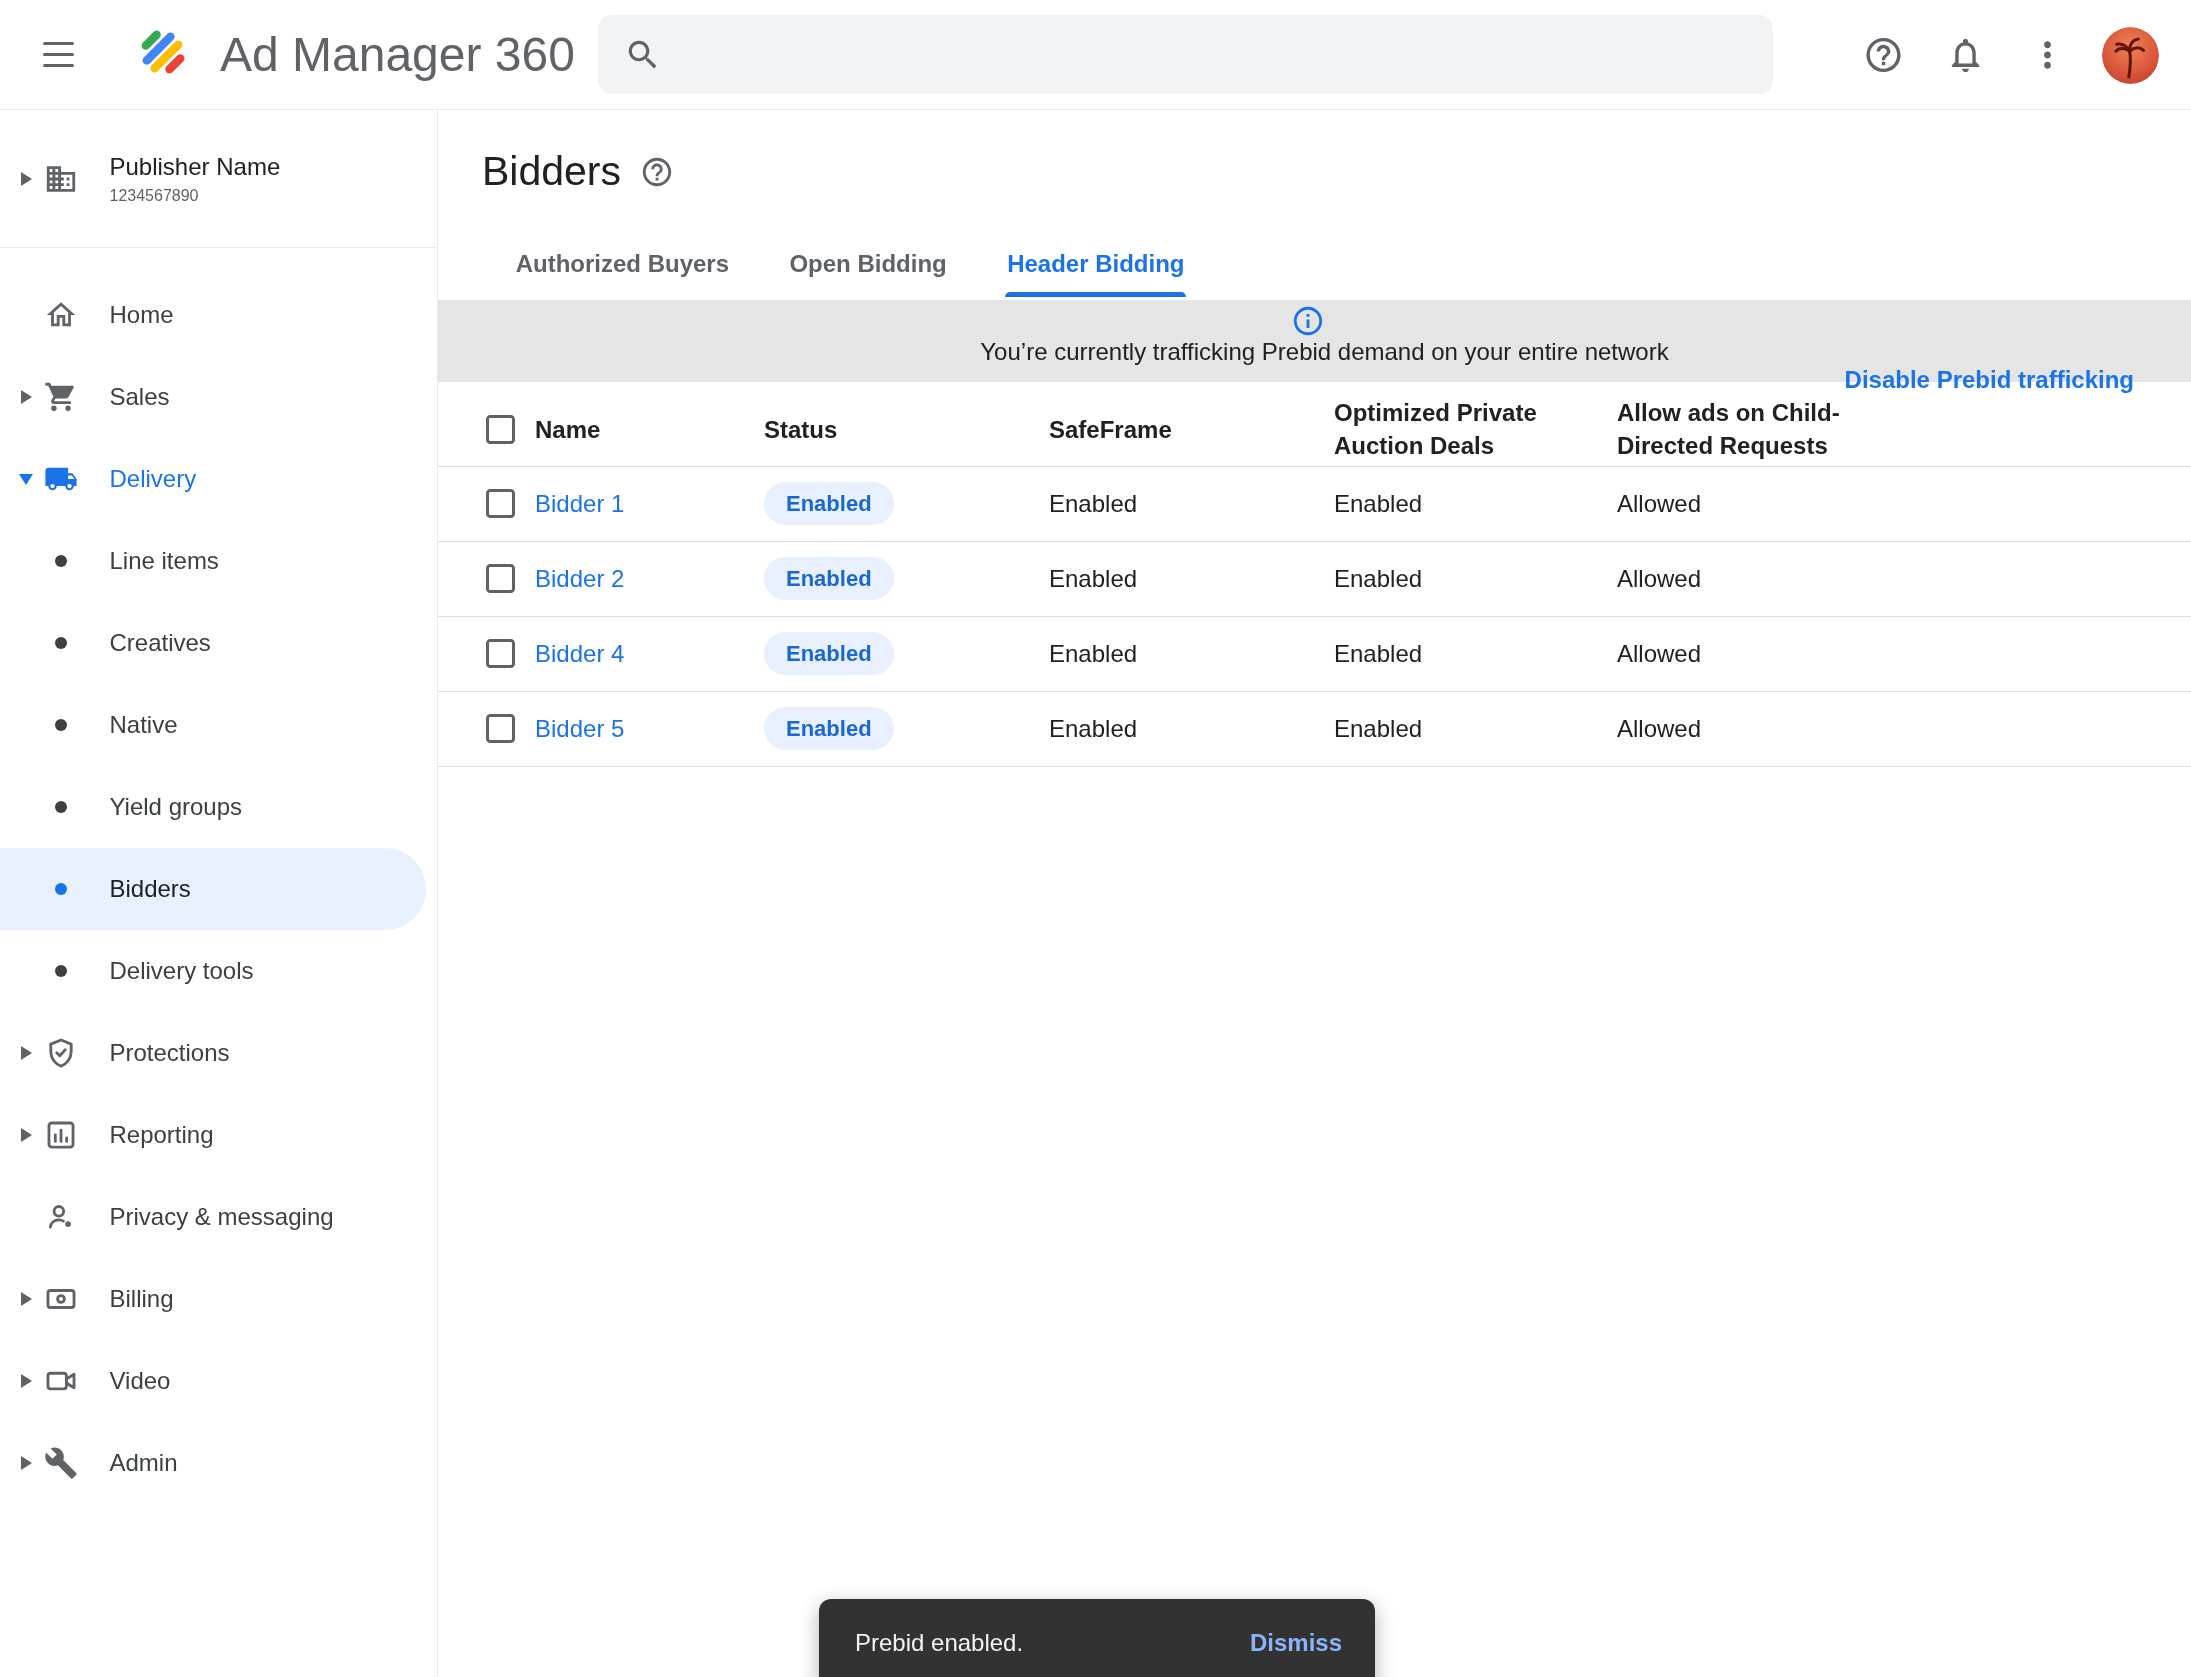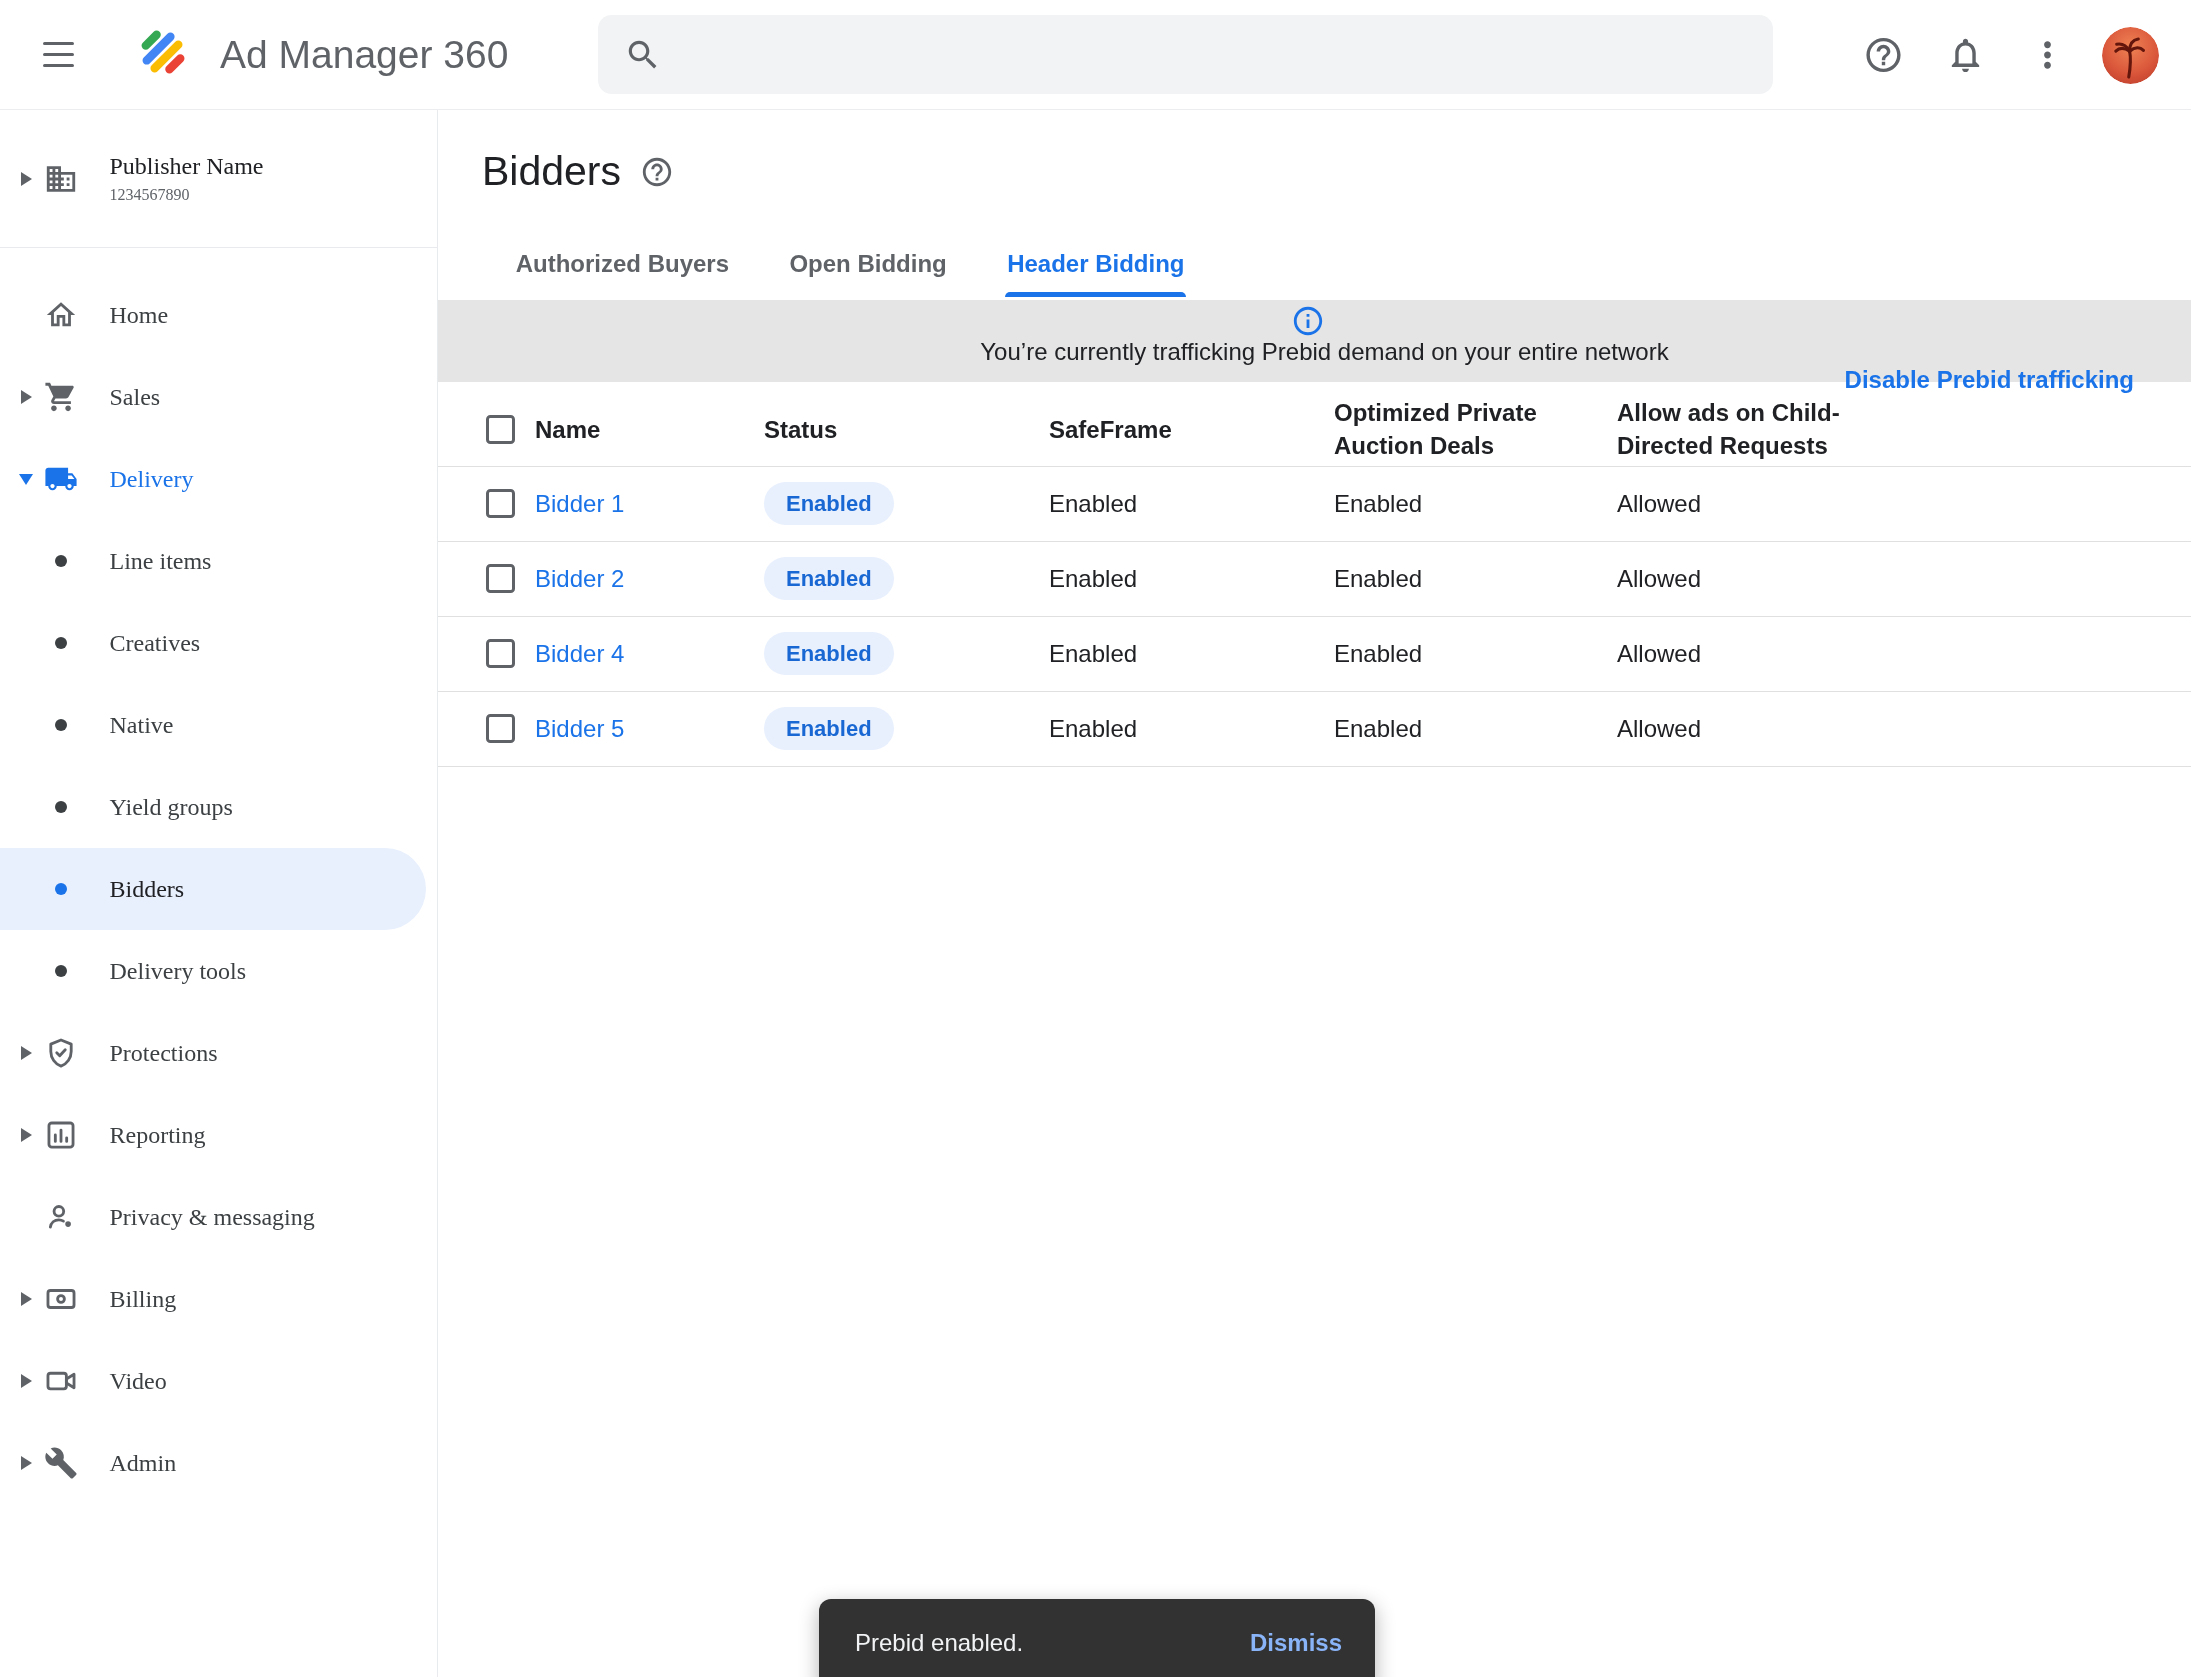"Ad Manager 360" .app-name { font-size: 39px -> 48px }
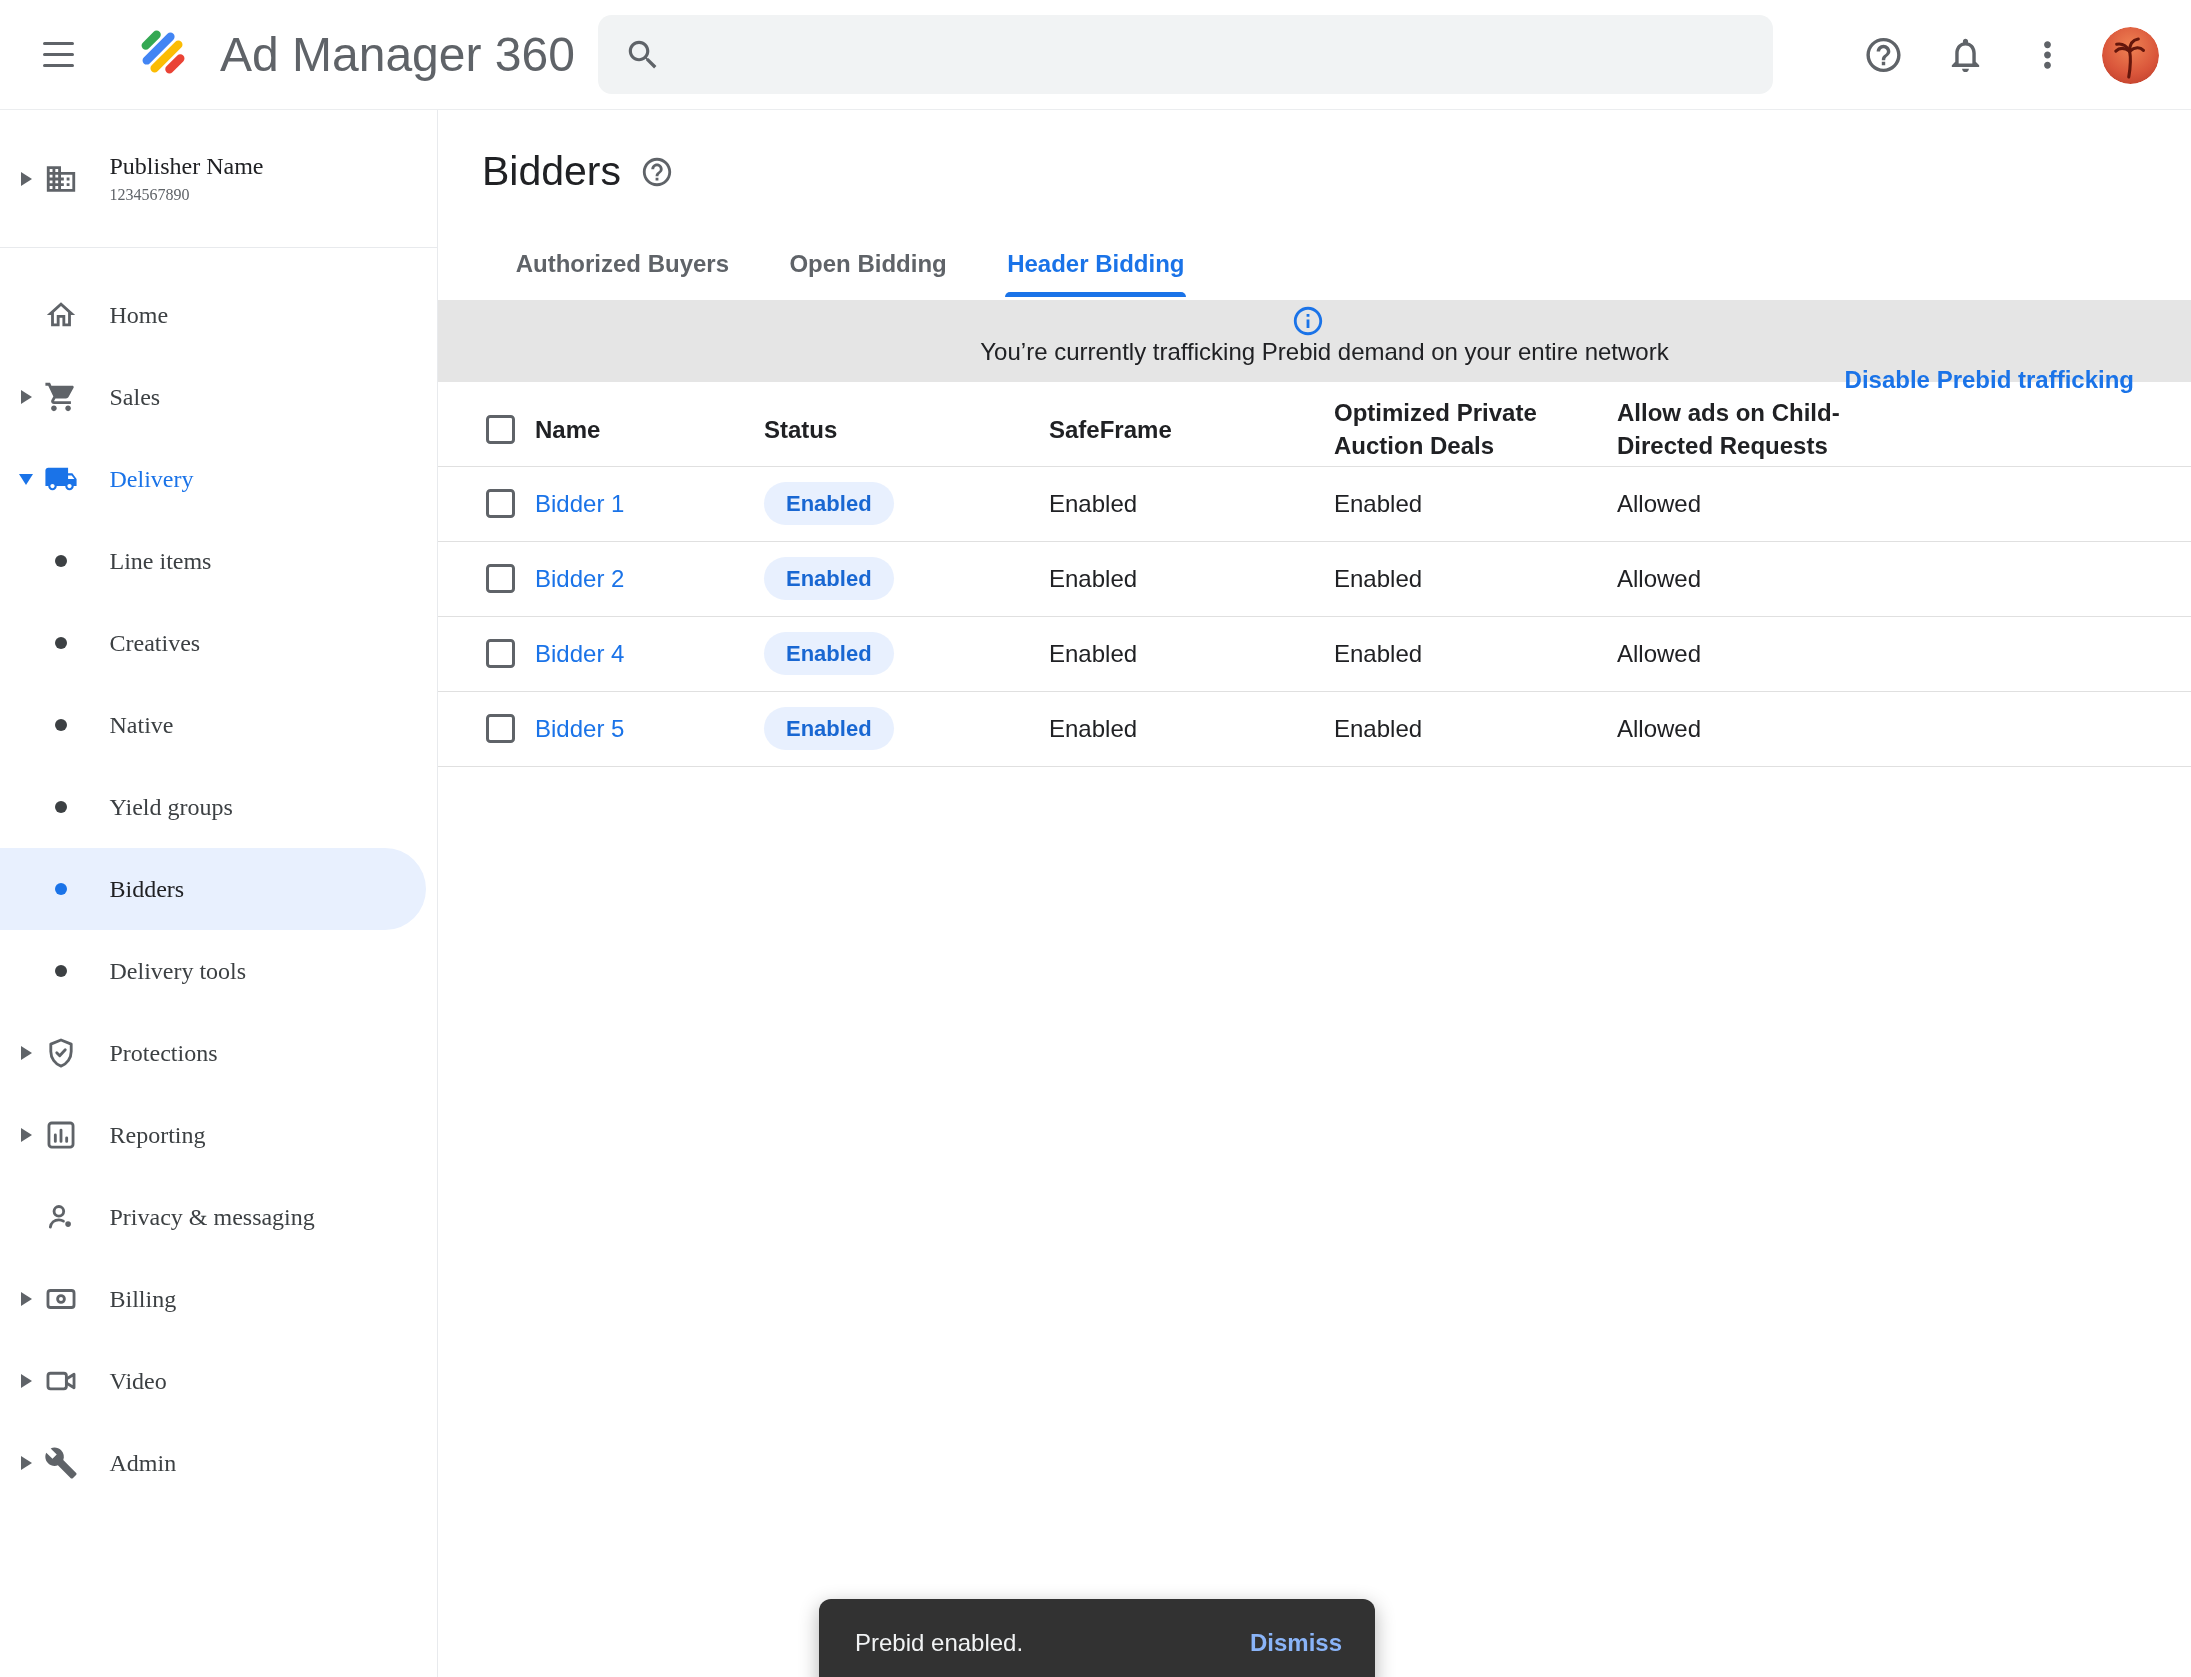"Publisher Name" .sidebar { font-family: Liberation Serif, serif -> none }
